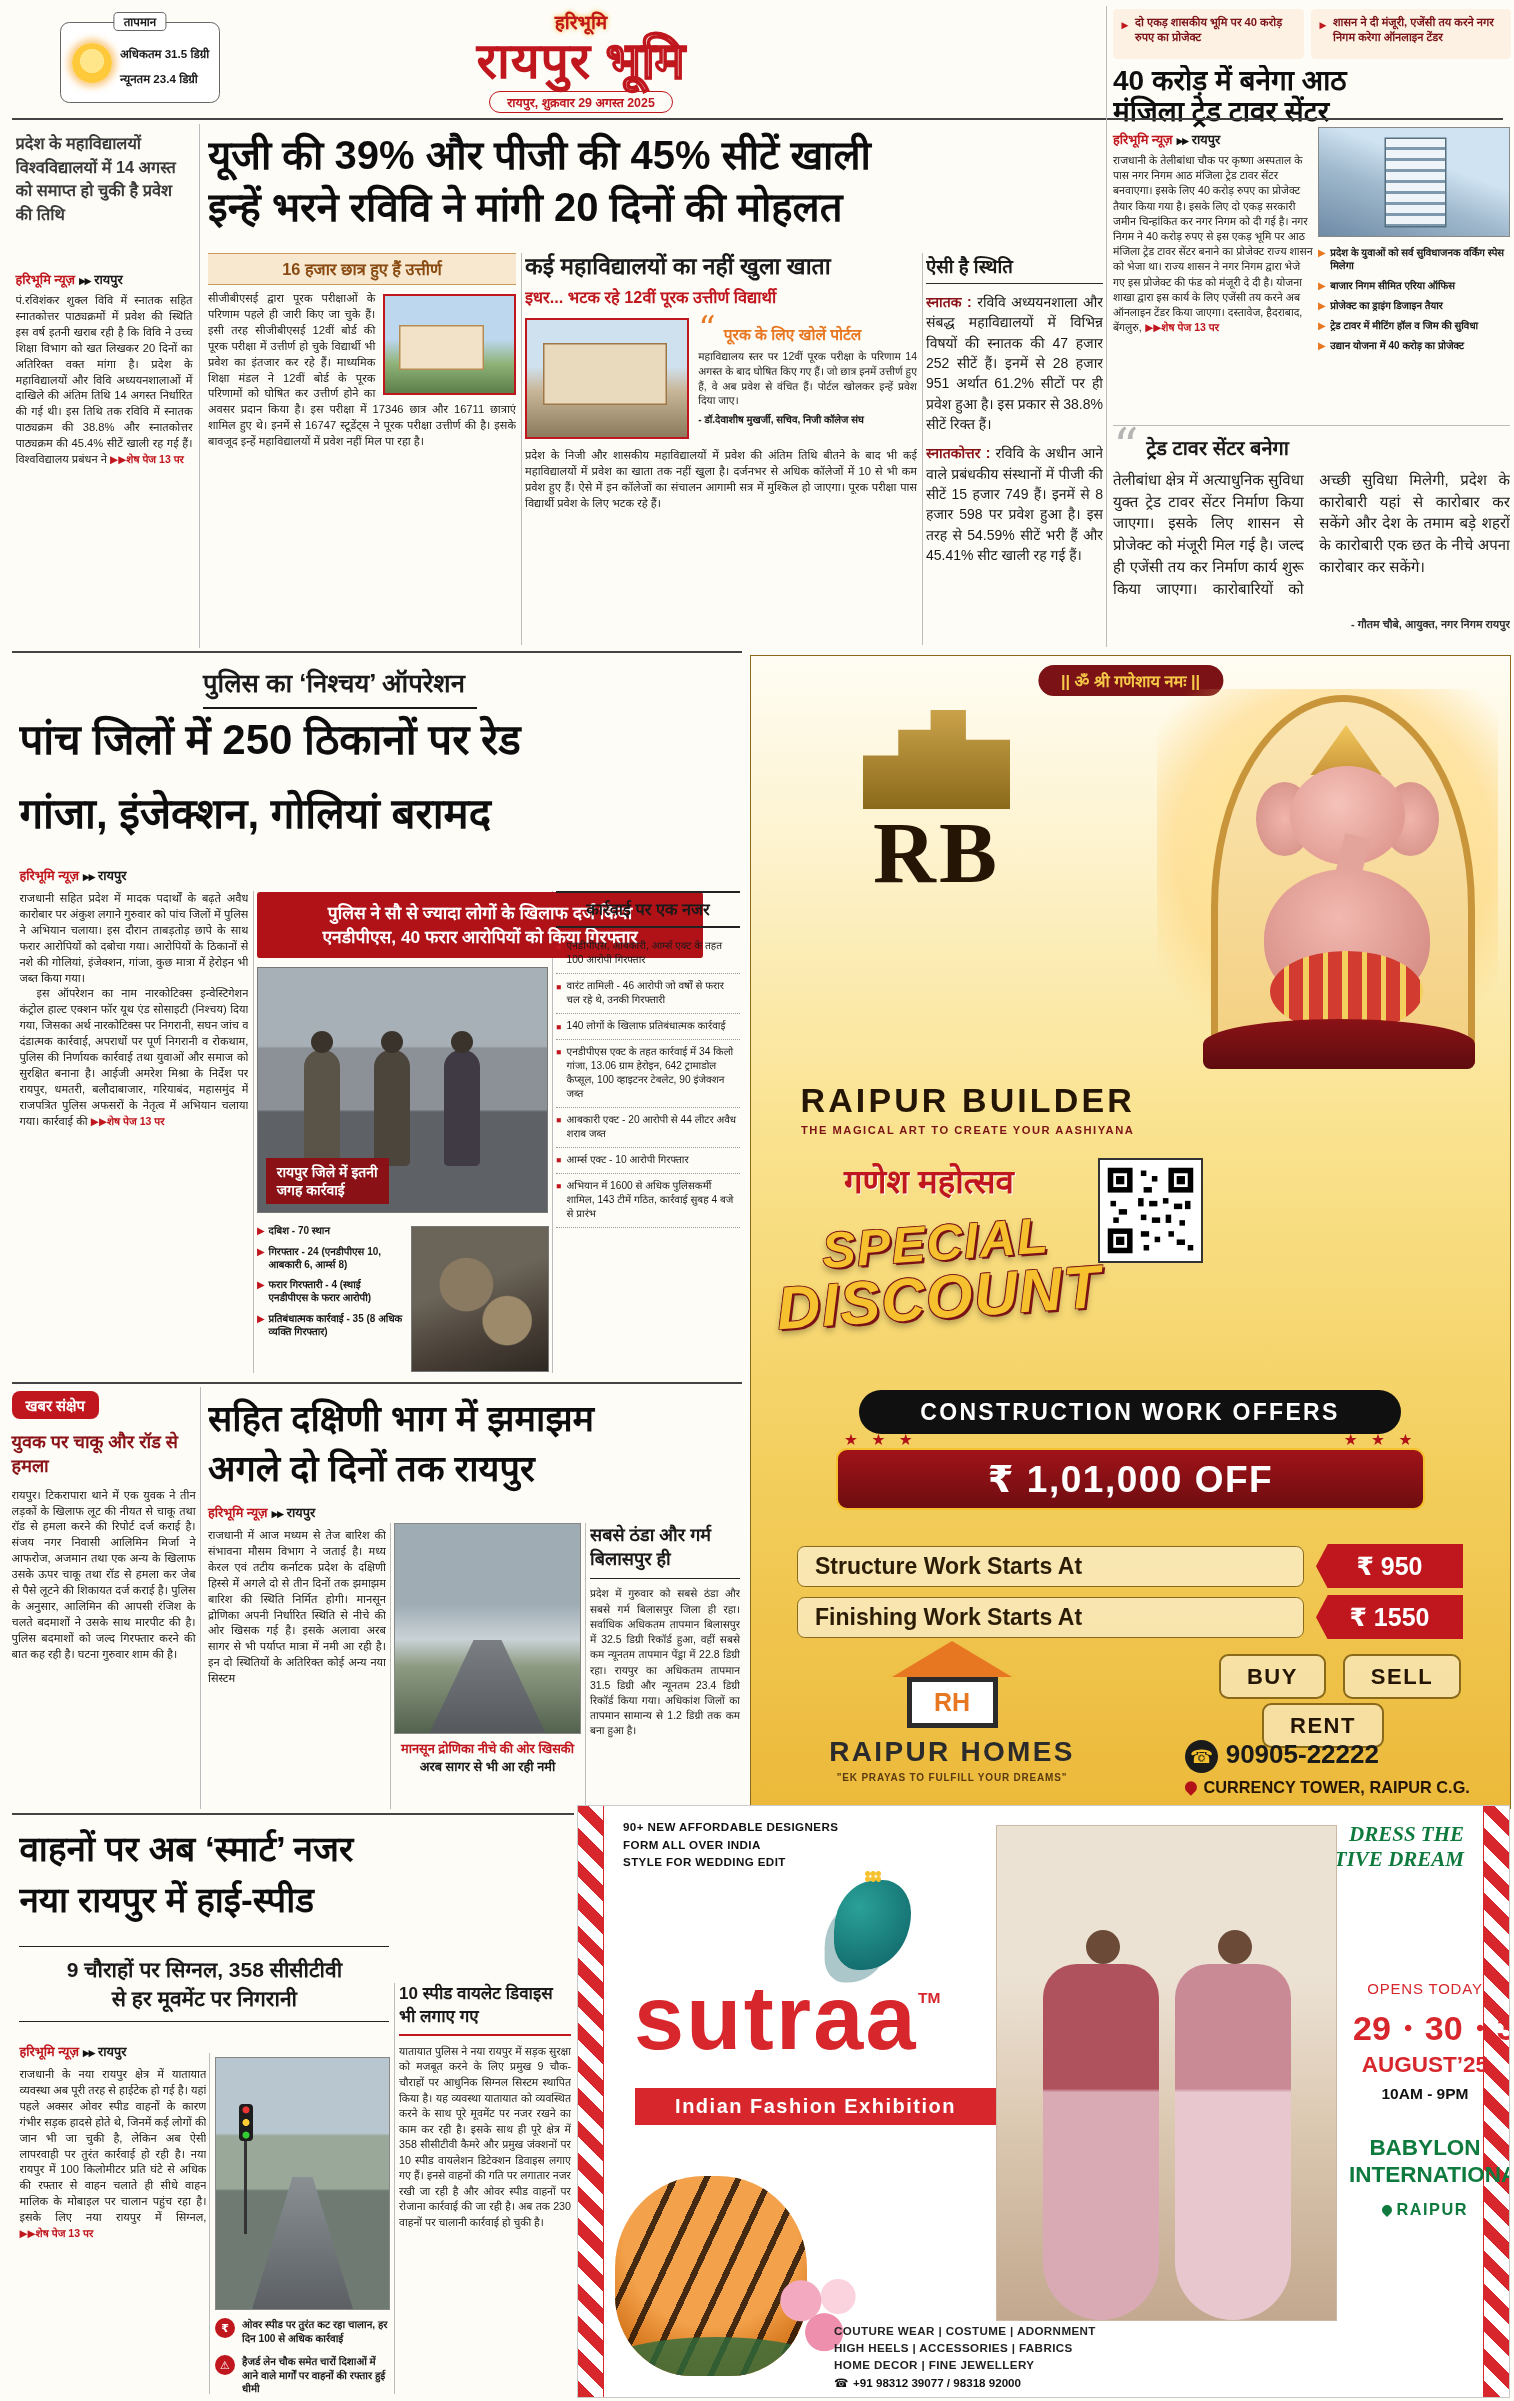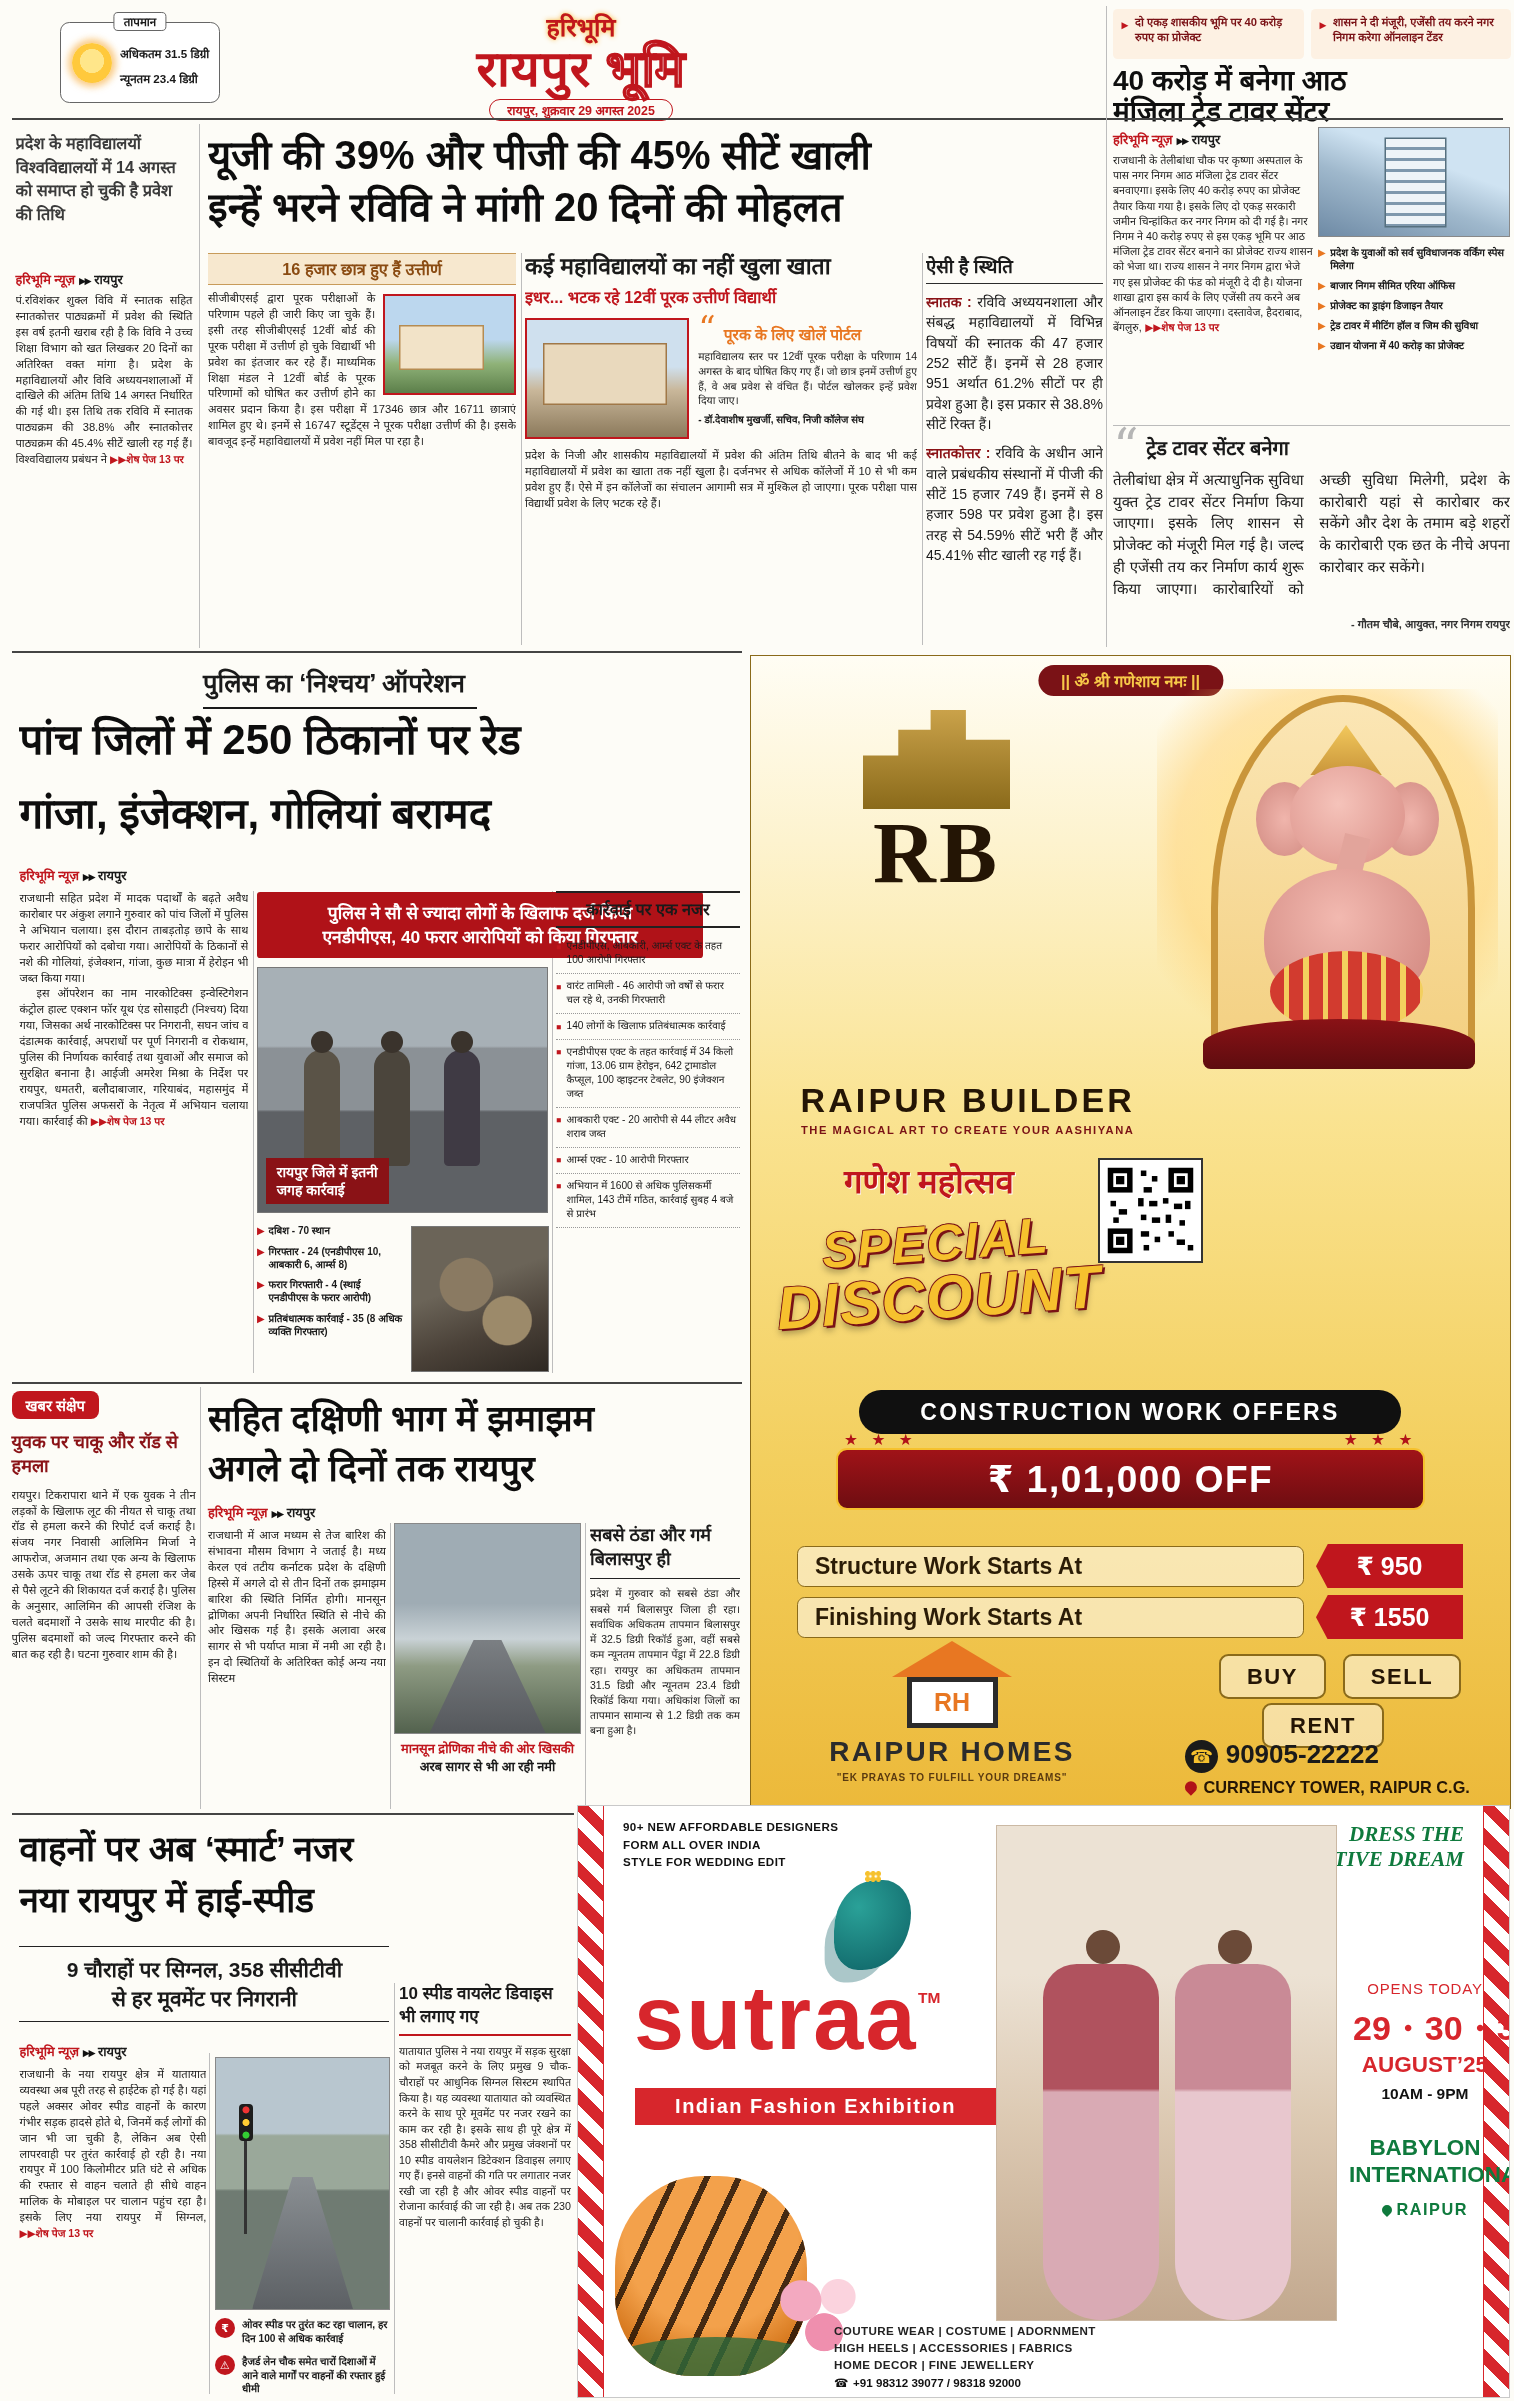"हरिभूमि" #brand .top { font-size: 25px -> 19px }
